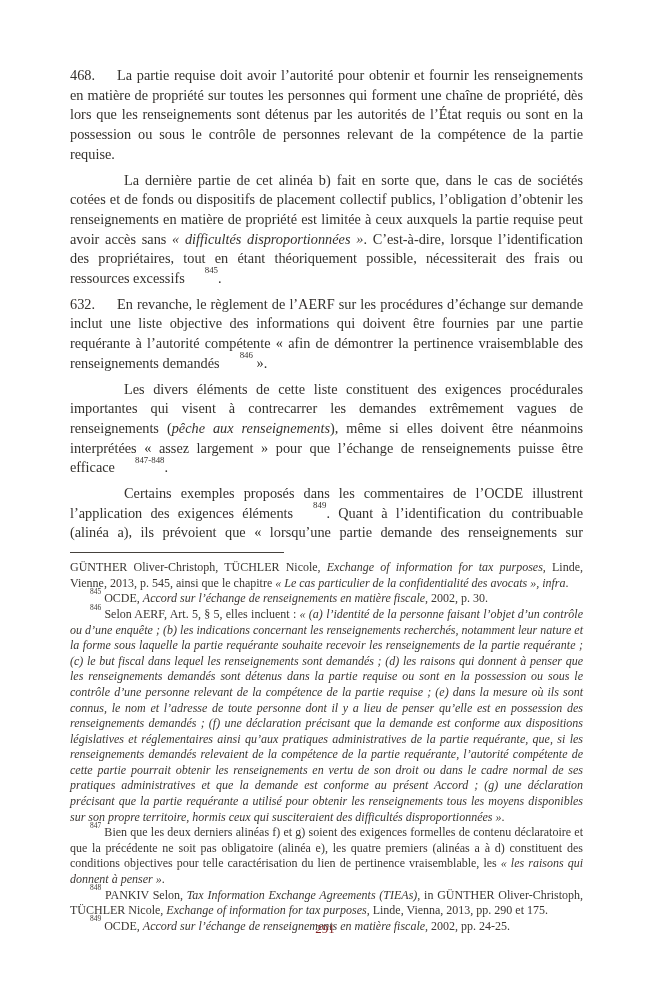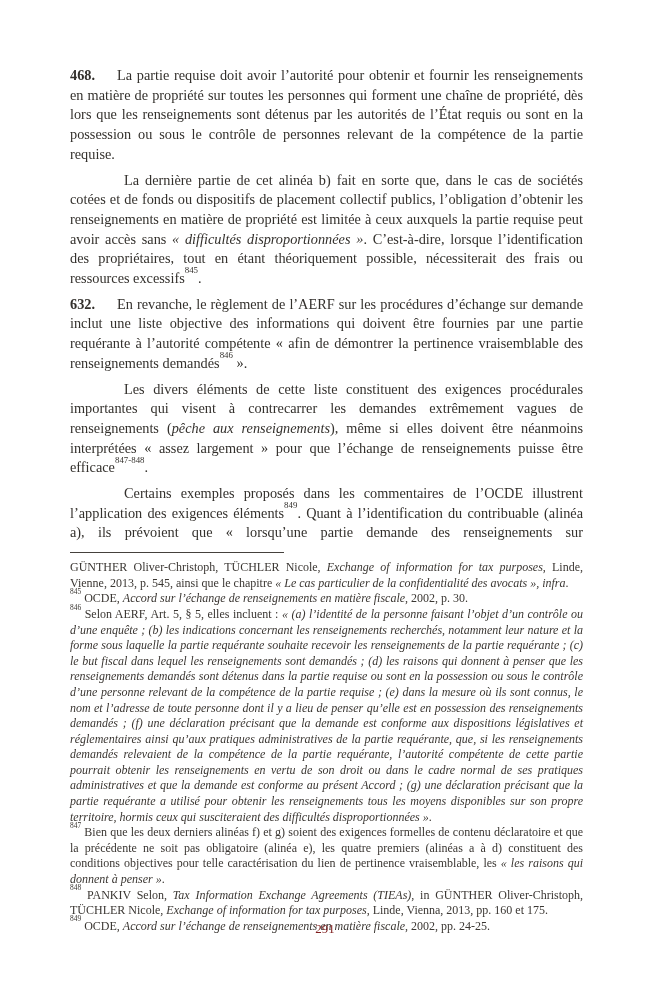"468." .pnum { font-weight: bold -> normal }
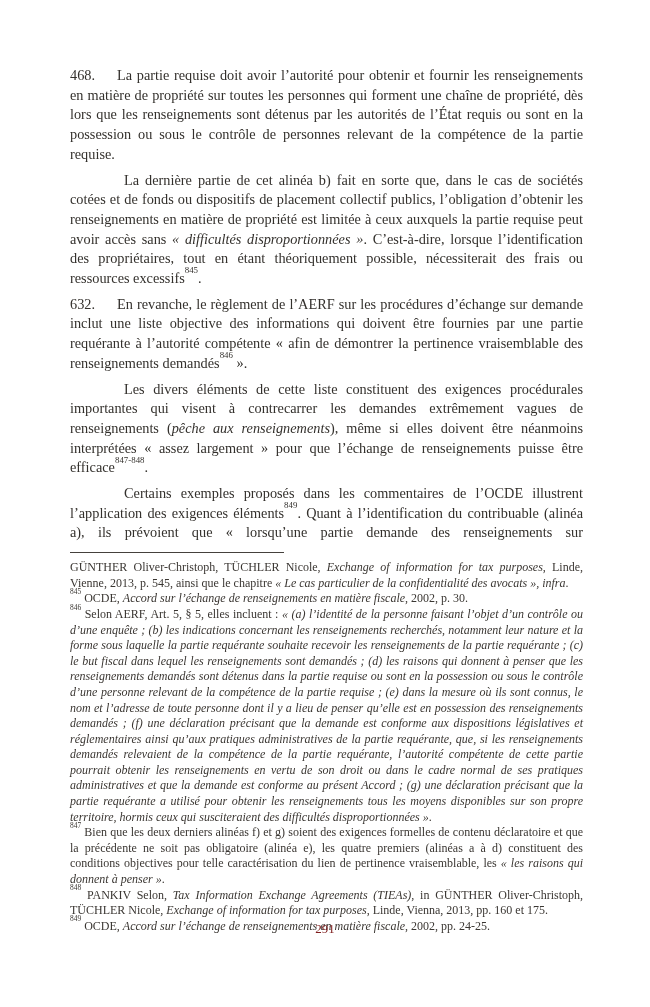"845" sup.fnref, sup.fnum { margin-left: none -> 20px }
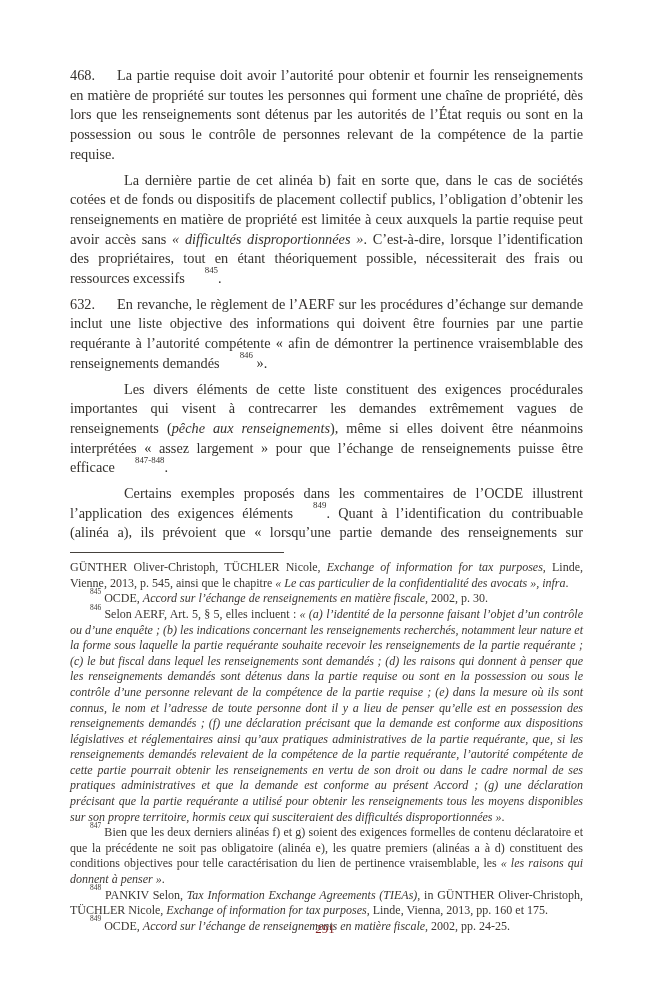", Linde, Vienna, 2013, pp." span { text: 160 -> 290 }
